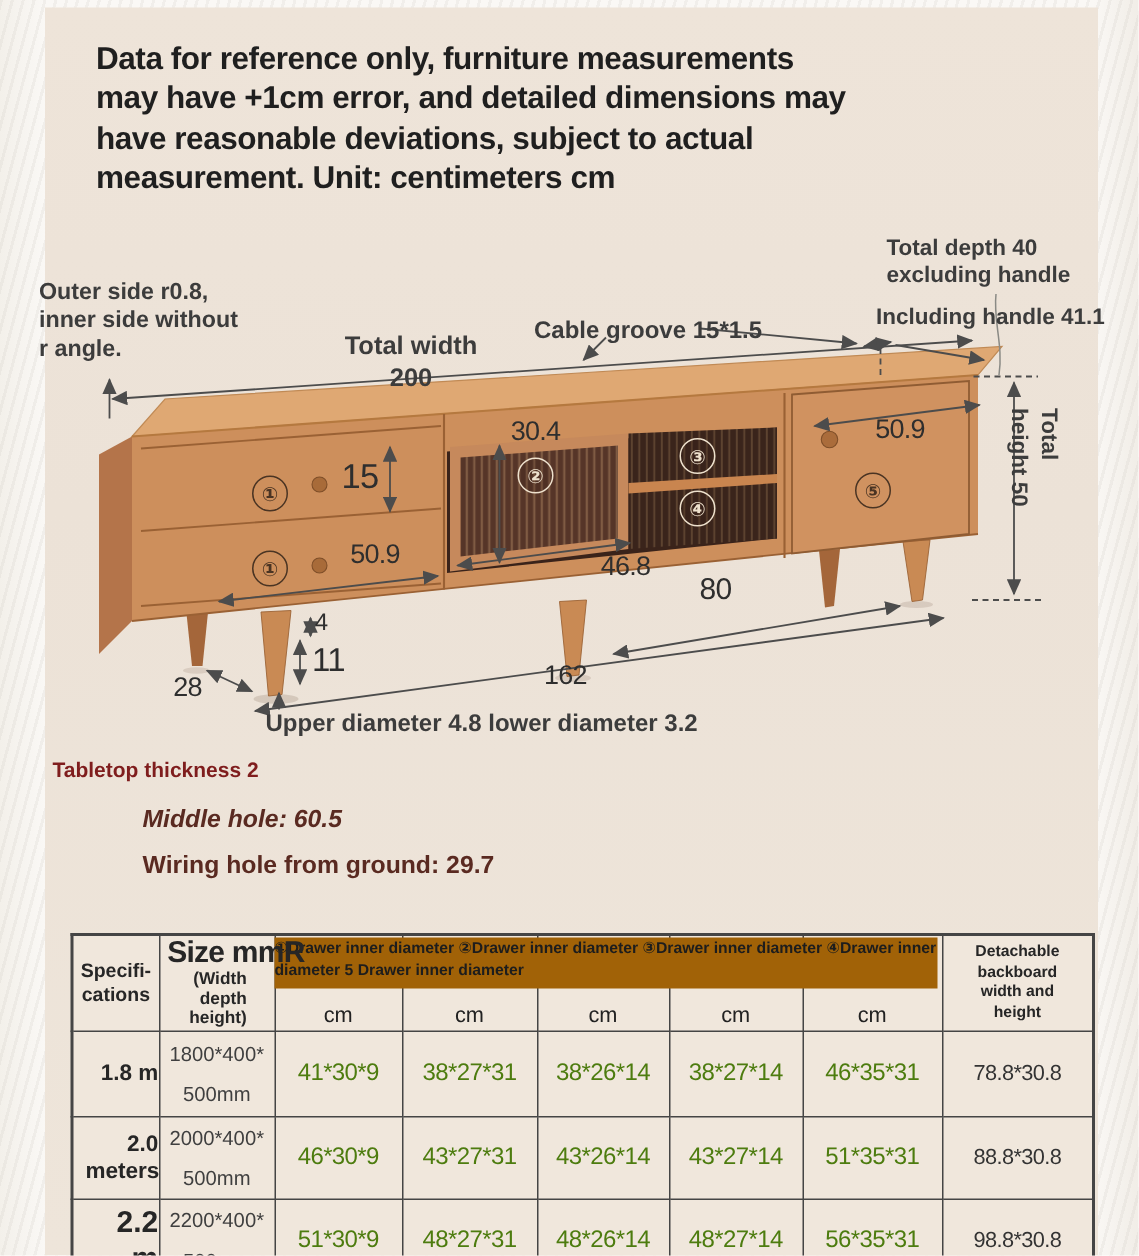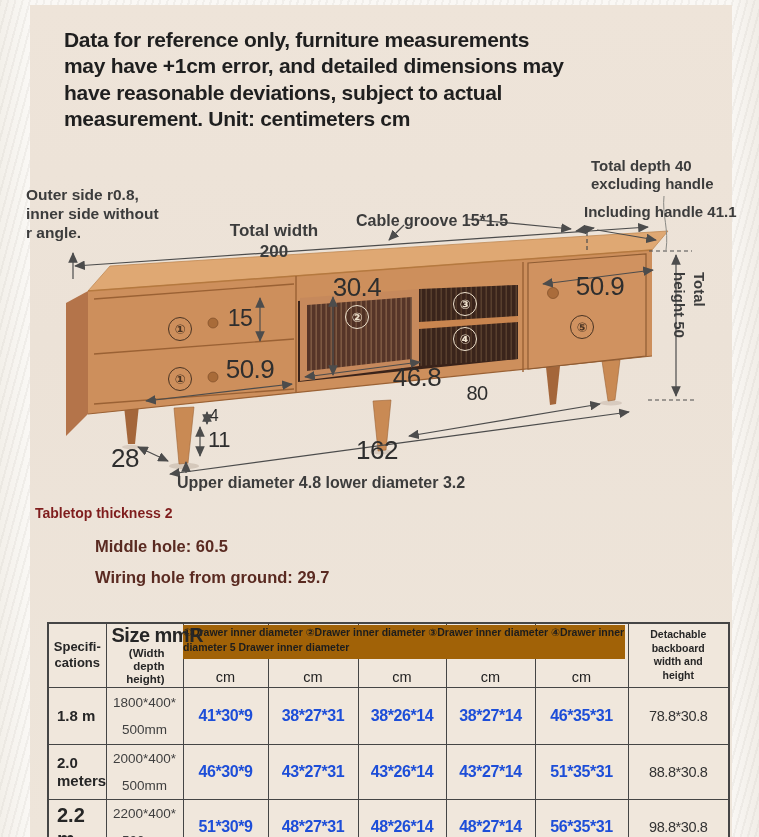"30.4" .num { font-size: 26px -> 18px }
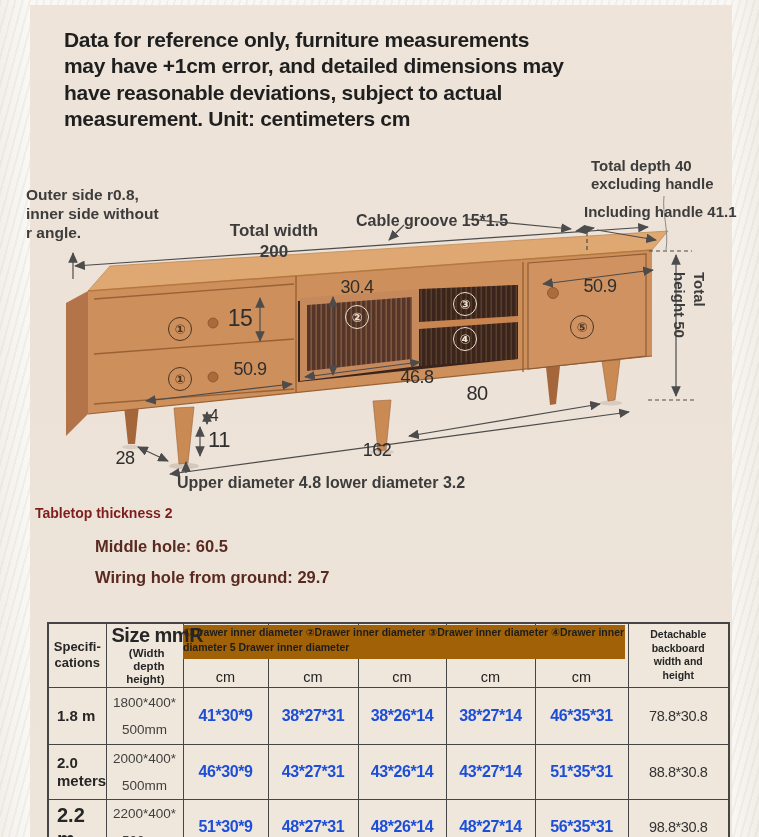"Middle hole: 60.5" div.abs { font-style: none -> italic }
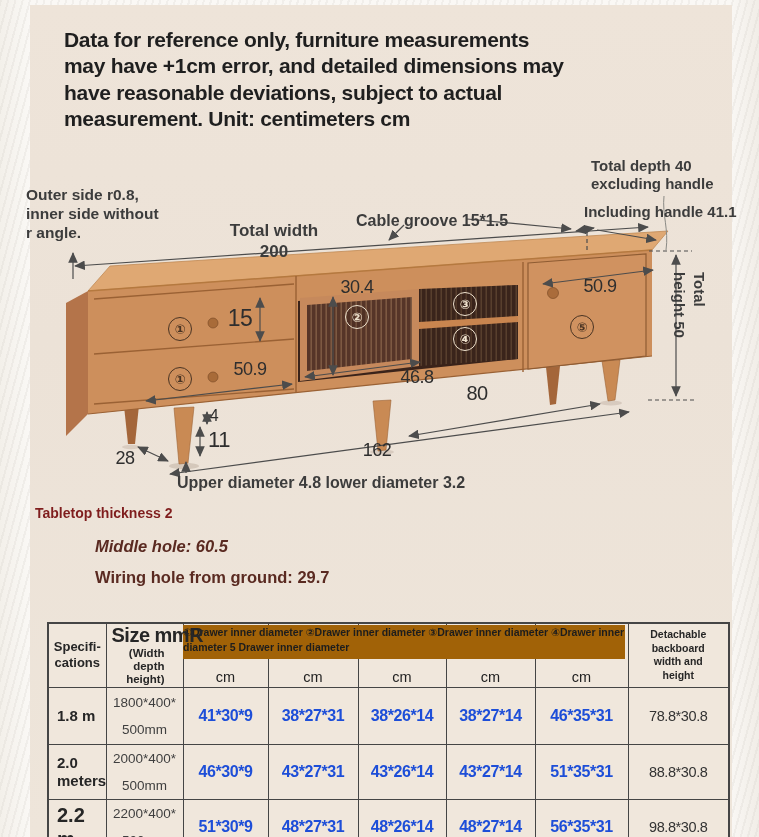"1.8 m" .td-spec { text-align: left -> right }
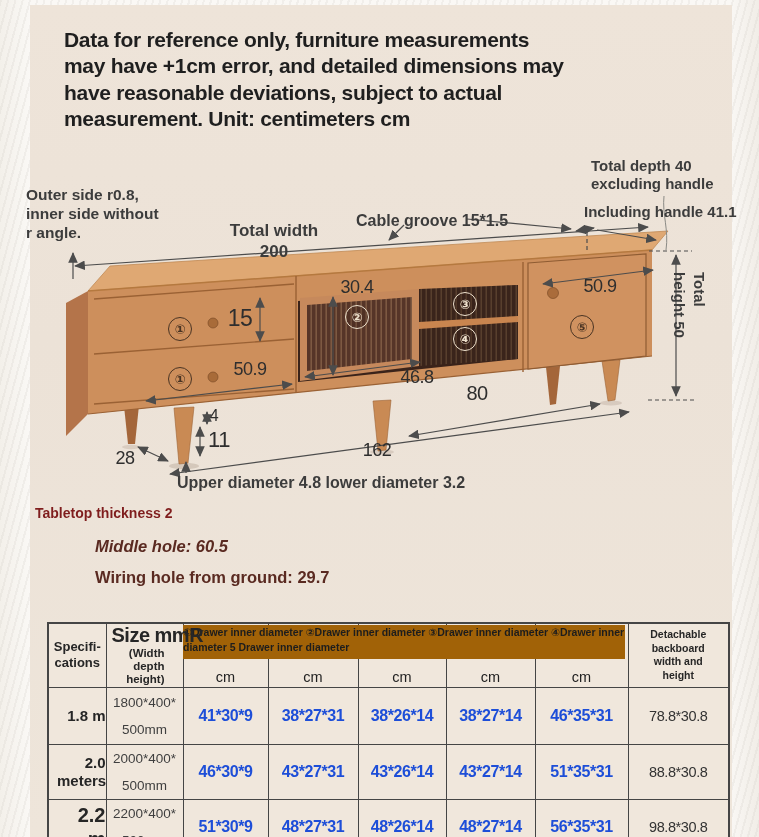"41*30*9" .td-val { color: #1d4ed8 -> #4d7c0f; font-weight: bold -> none }
